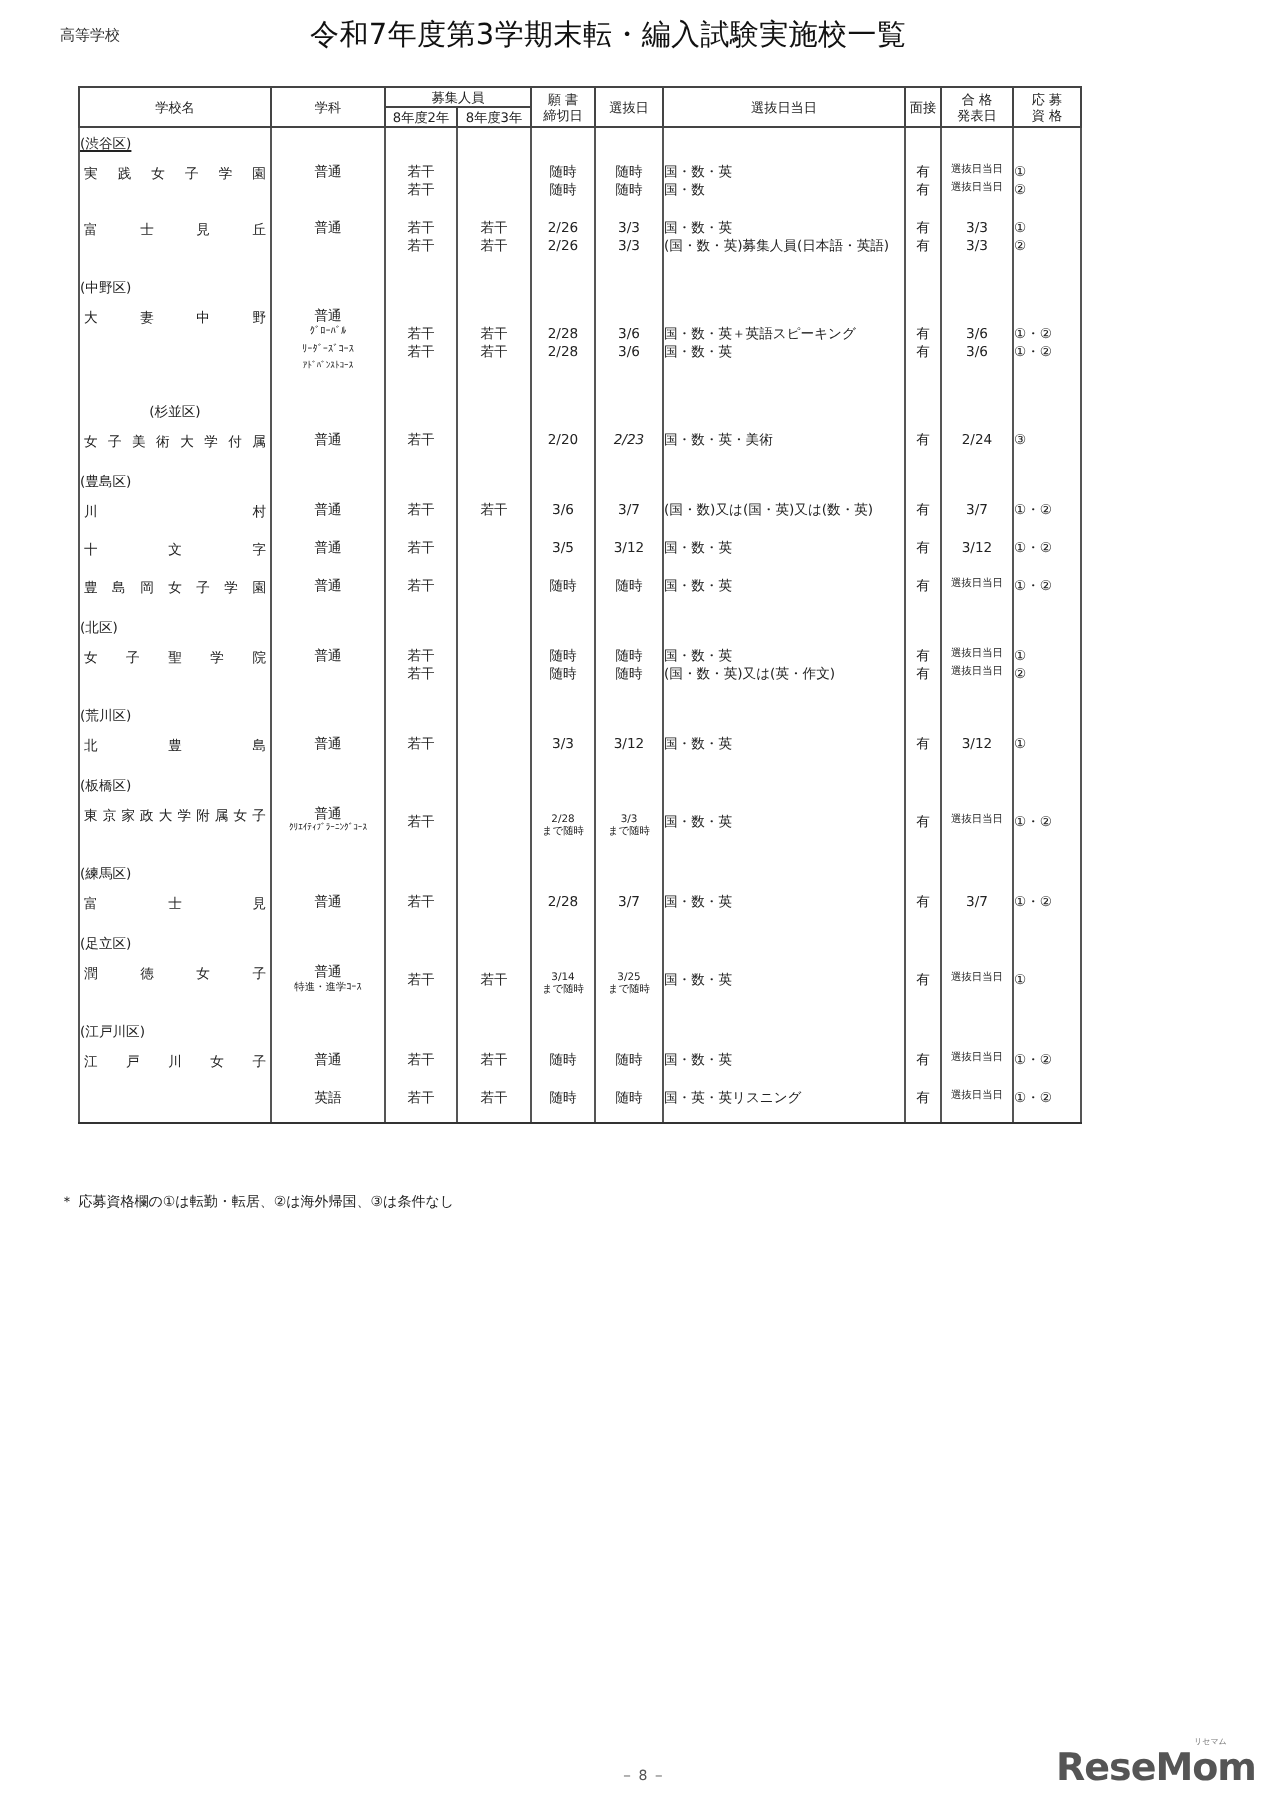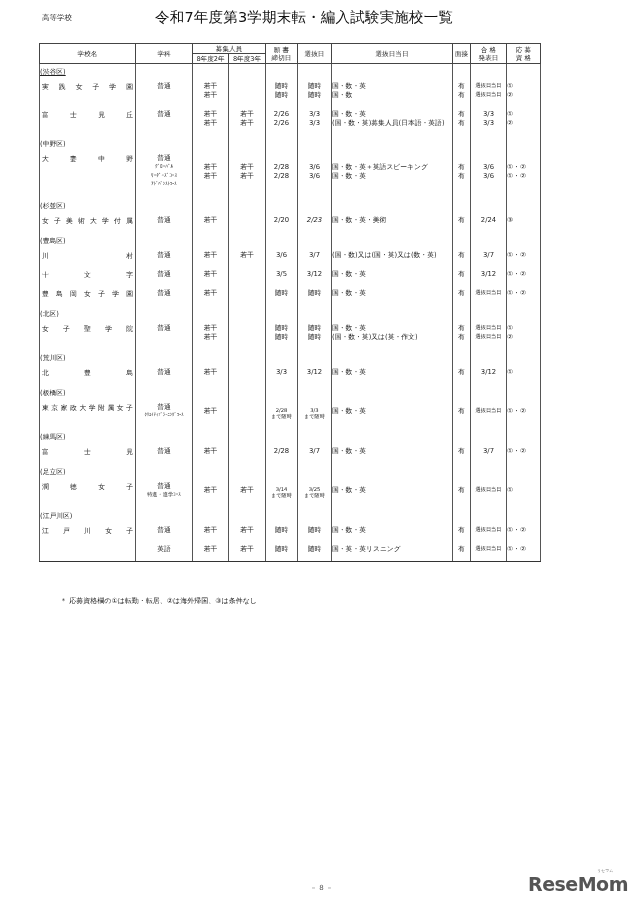"高等学校" .school-type { left: 42px -> 30px }
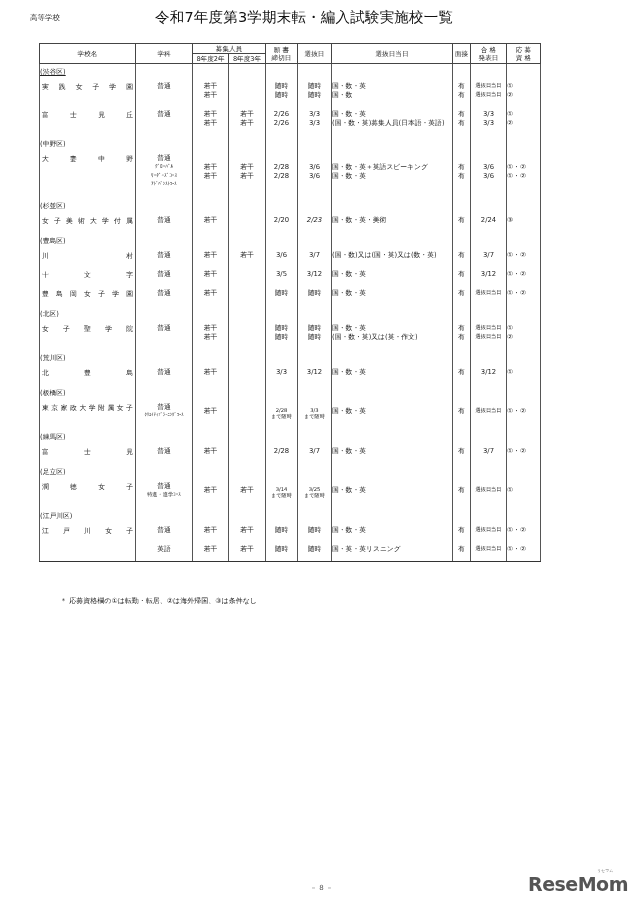"(杉並区)" td.ward { text-align: none -> center }
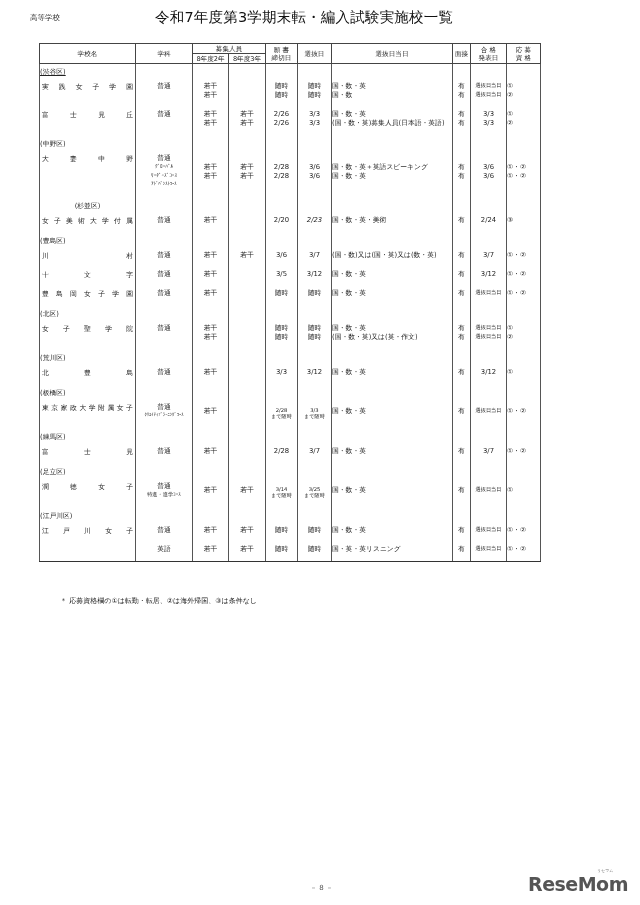"＊ 応募資格欄の①は転勤・転居、②は海外帰国、③は条件なし" .footnote { left: 60px -> 30px }
